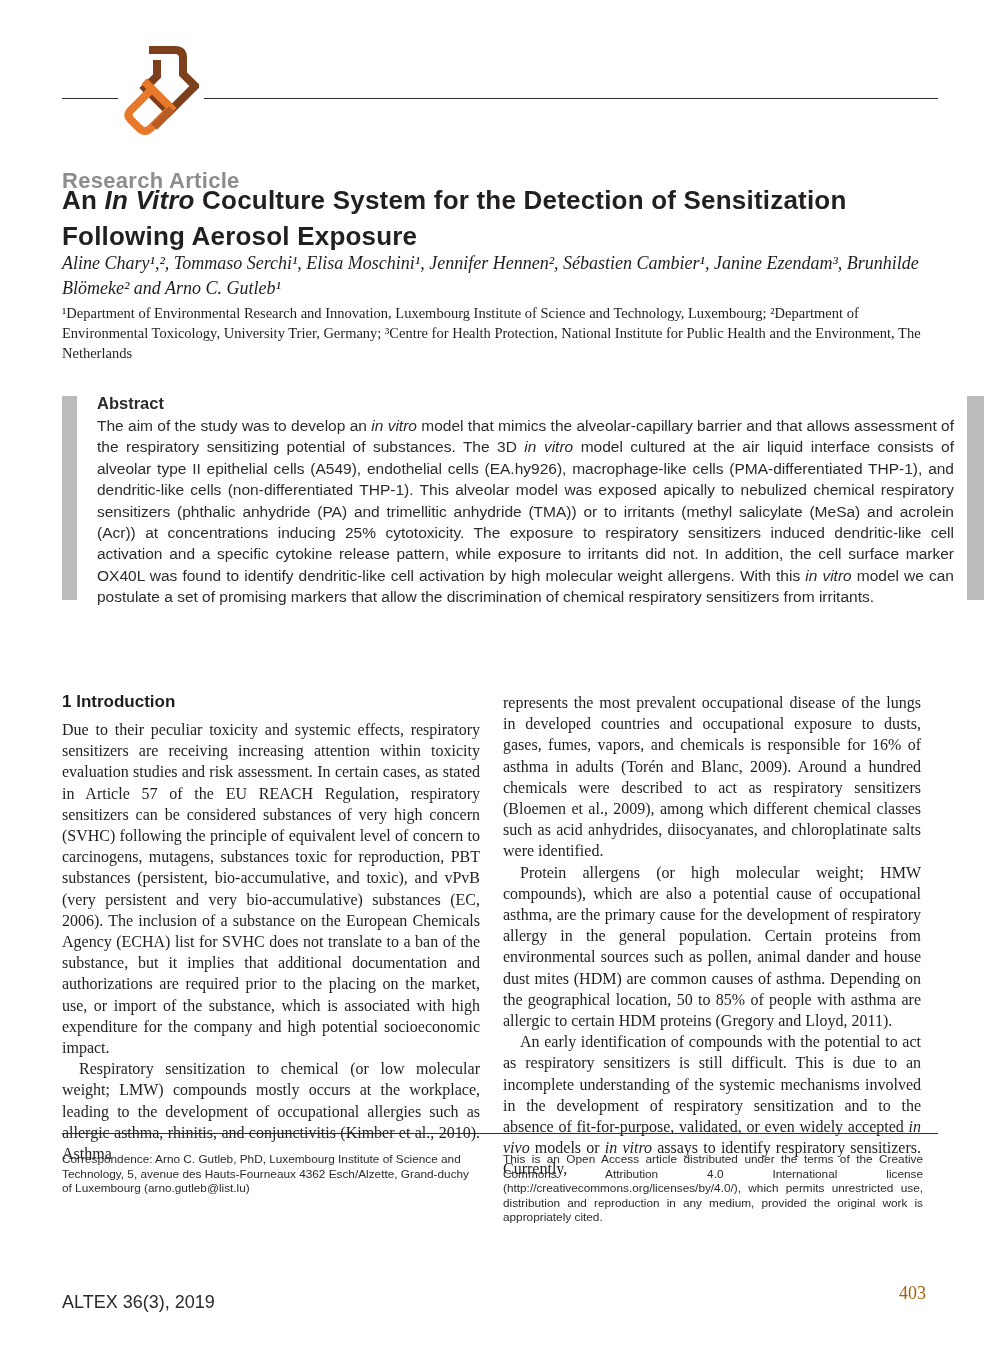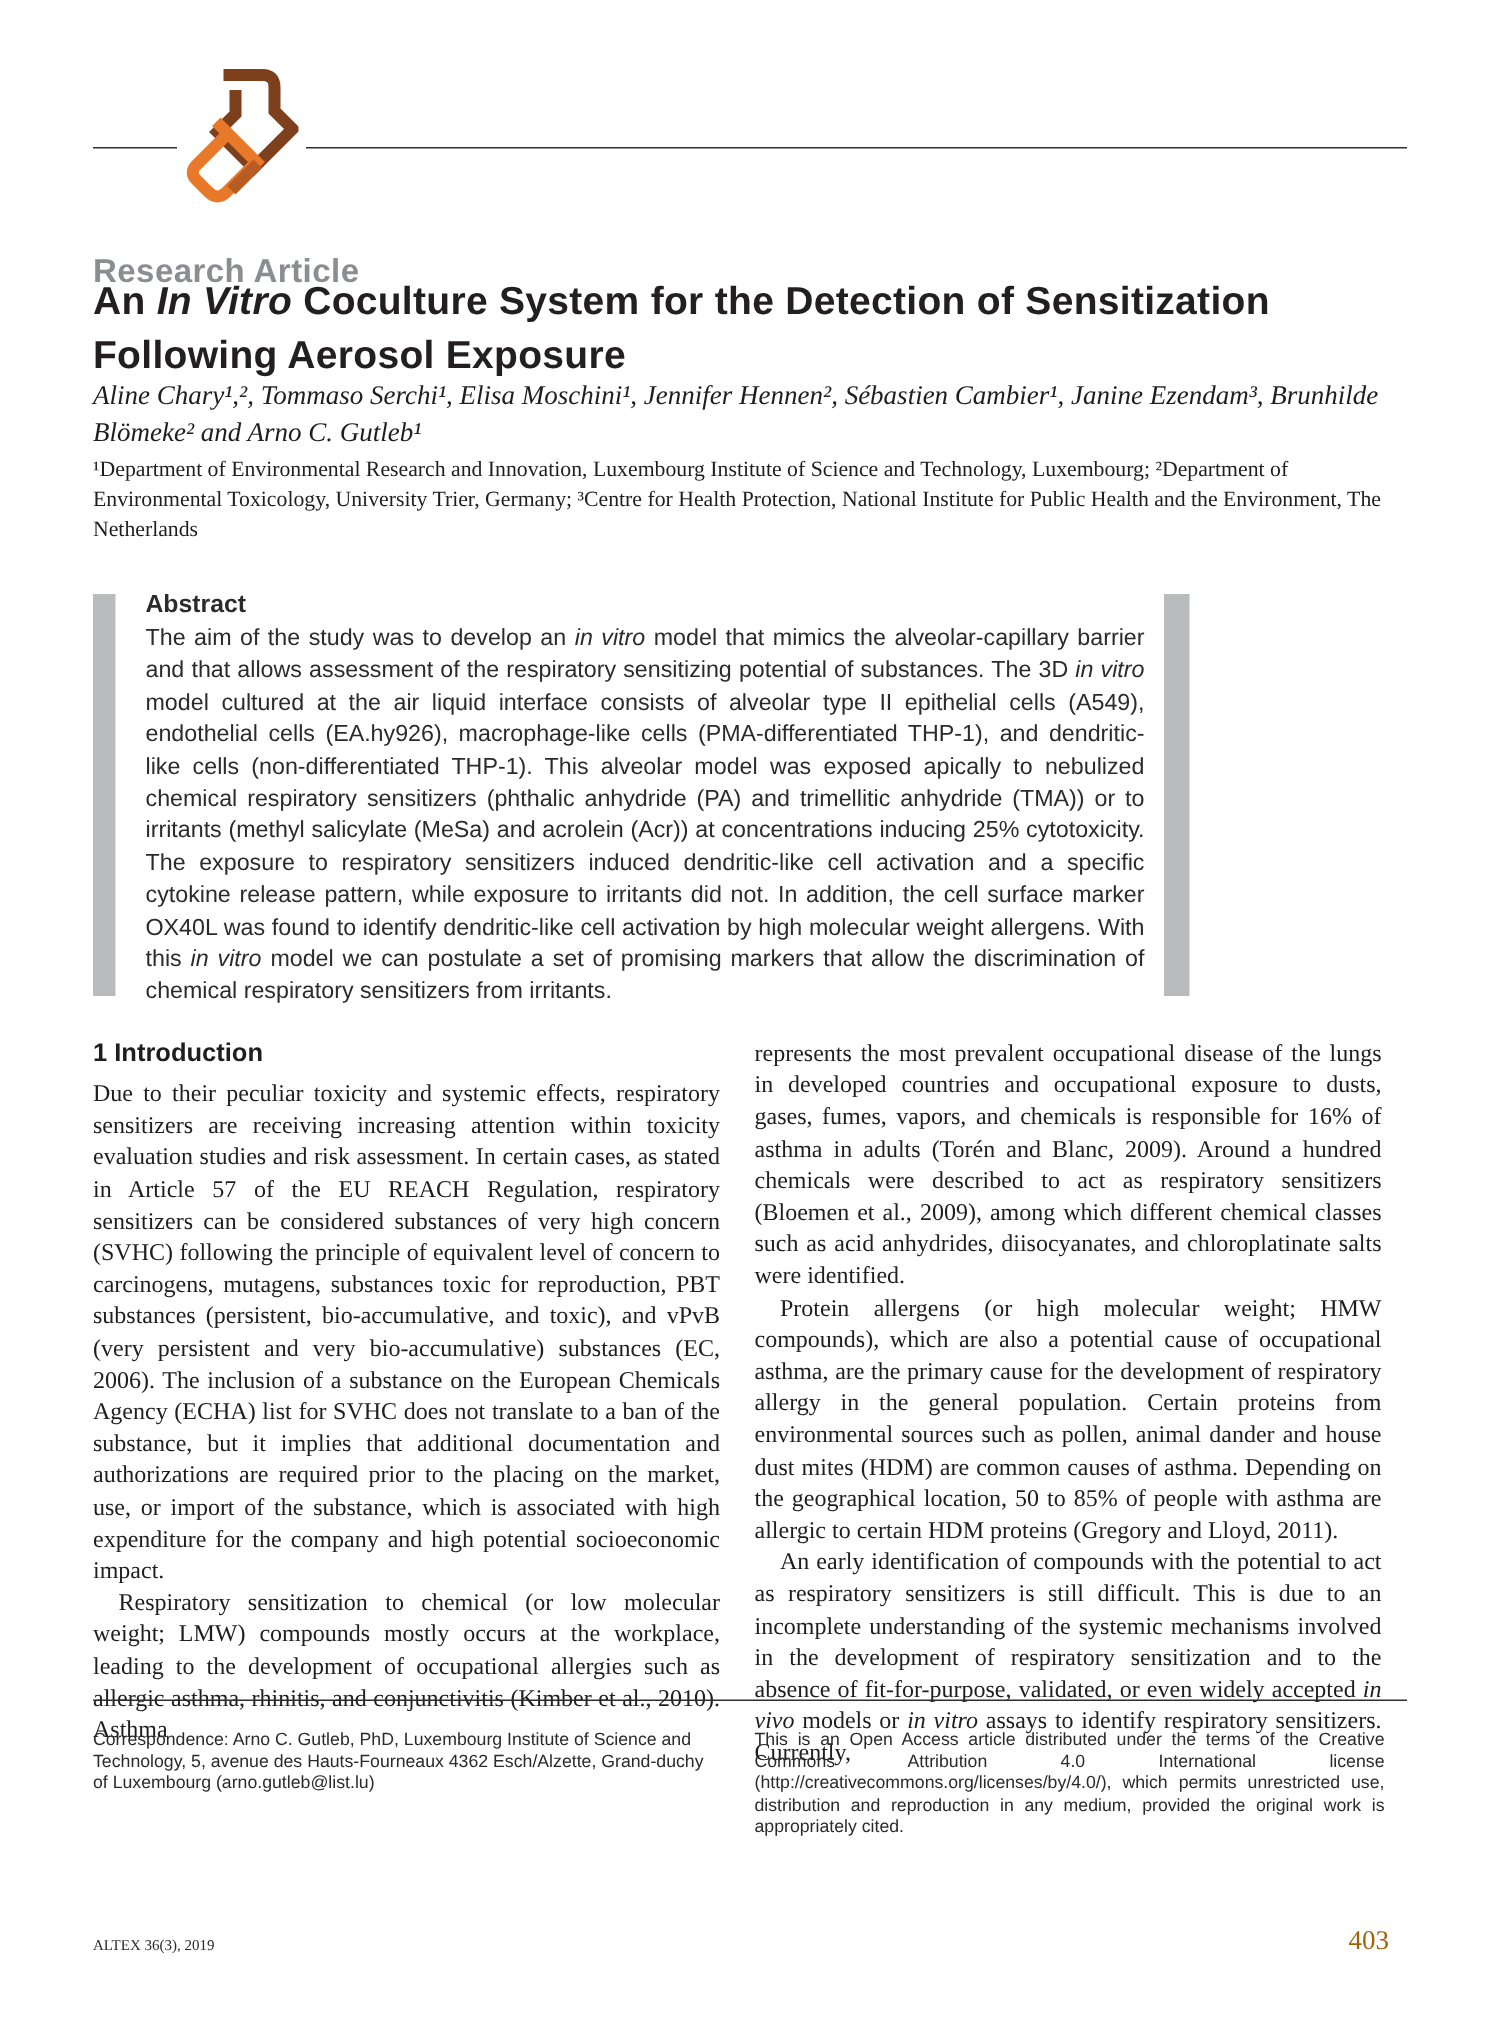"Abstract" .abstract { width: 731px -> 922px }
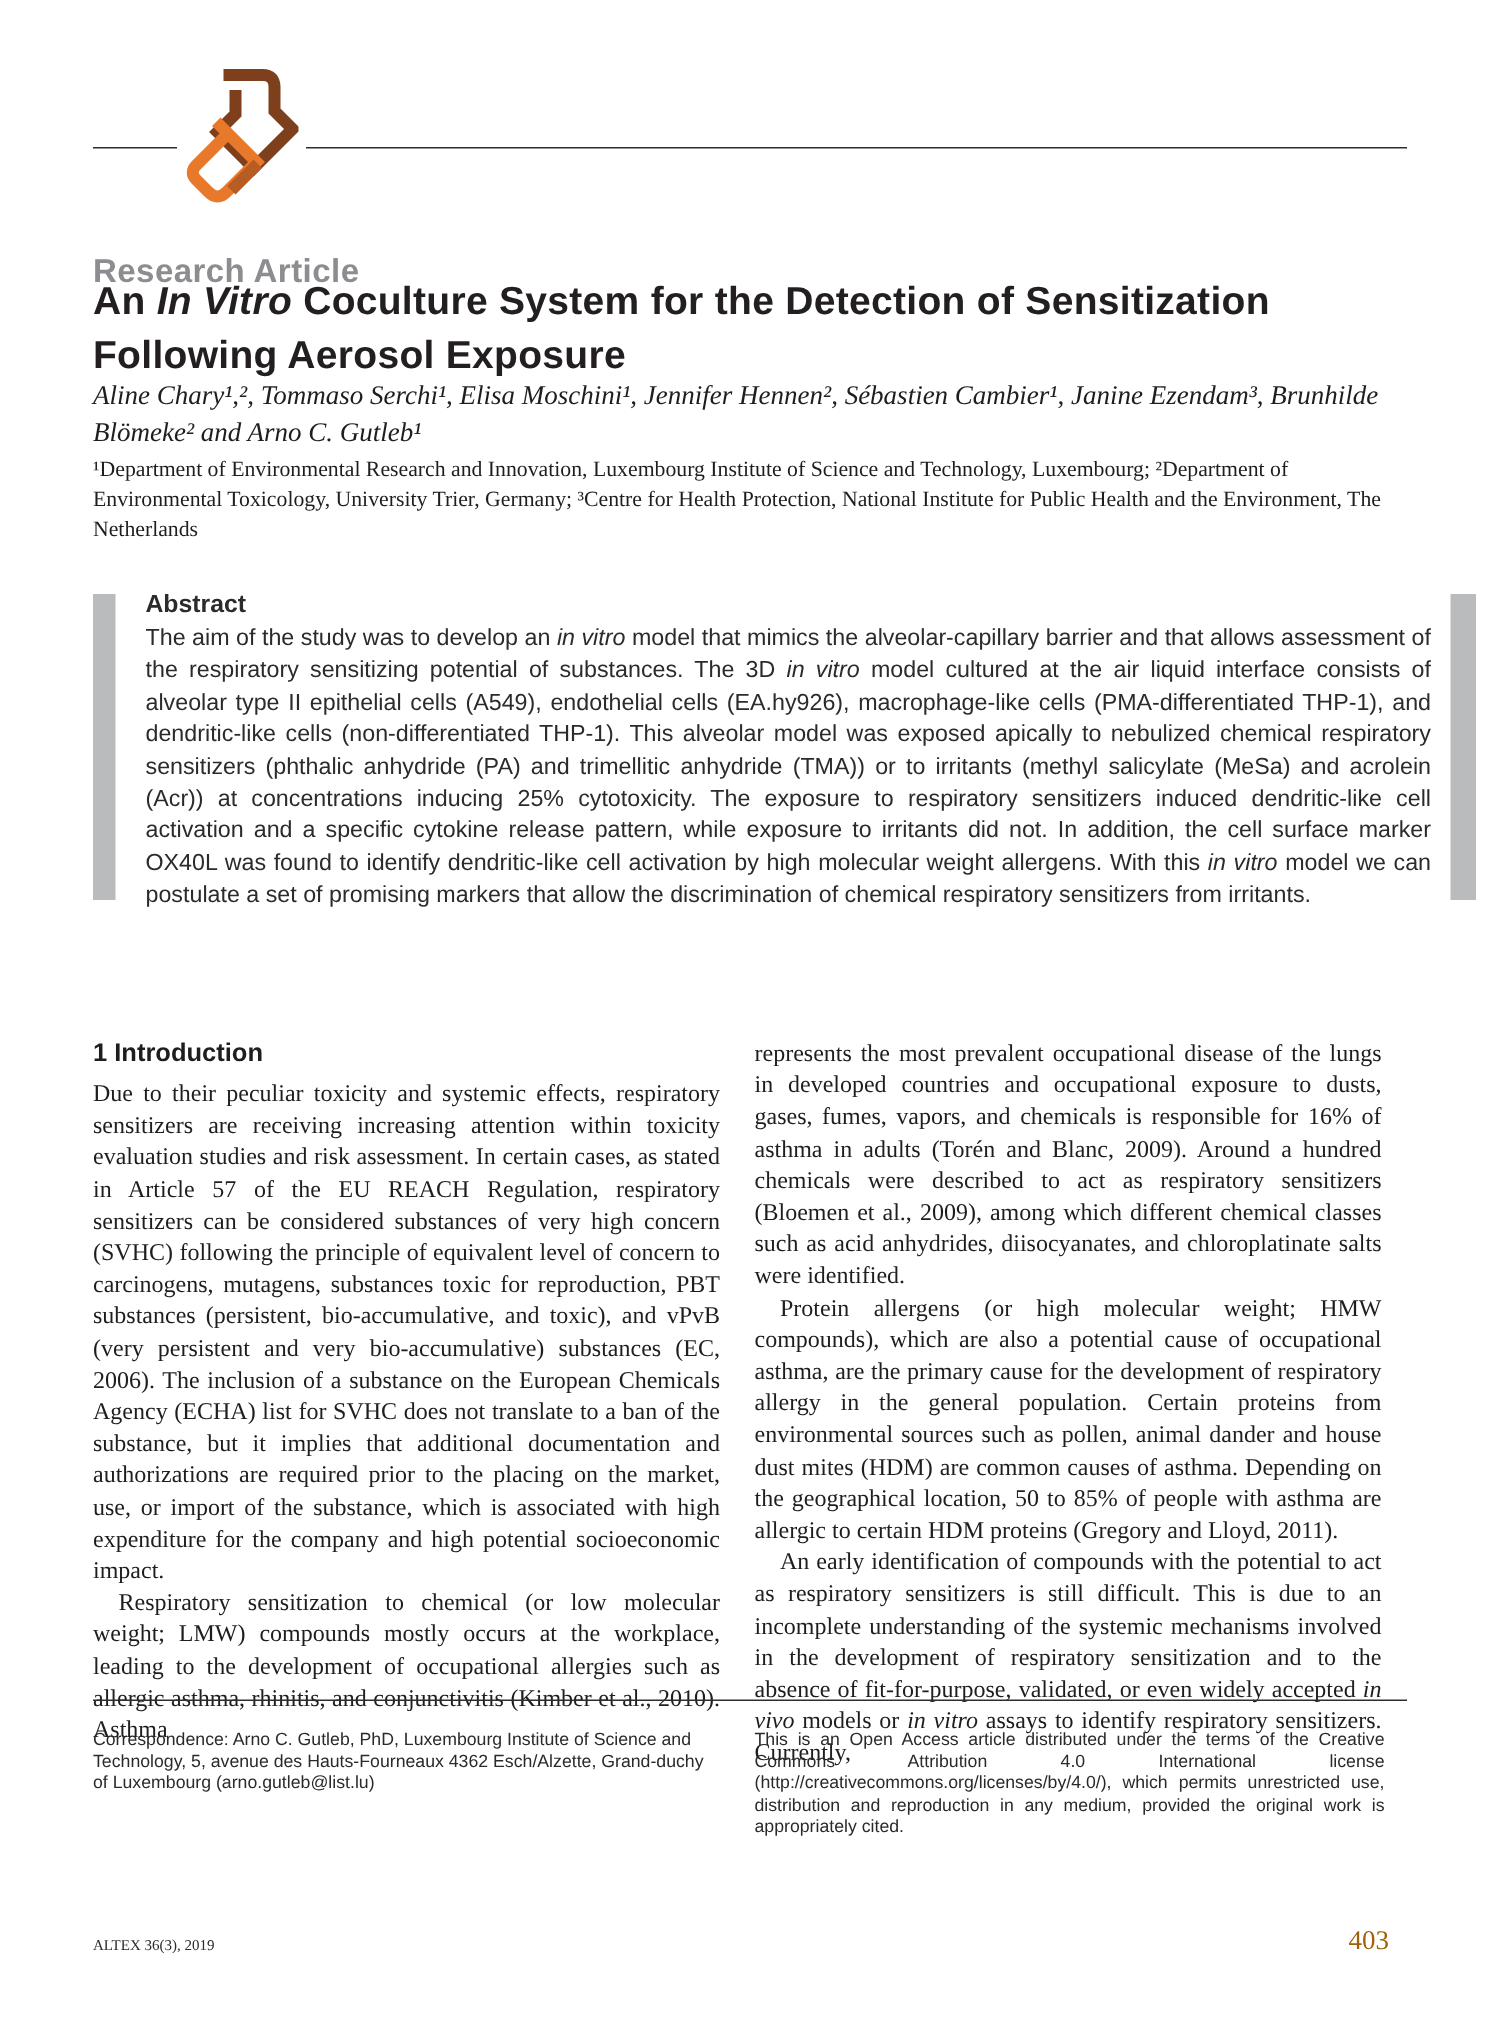"ALTEX 36(3), 2019" .footer-journal { font-family: Liberation Serif, serif -> Liberation Sans, sans-serif; font-size: 10px -> 18px }
